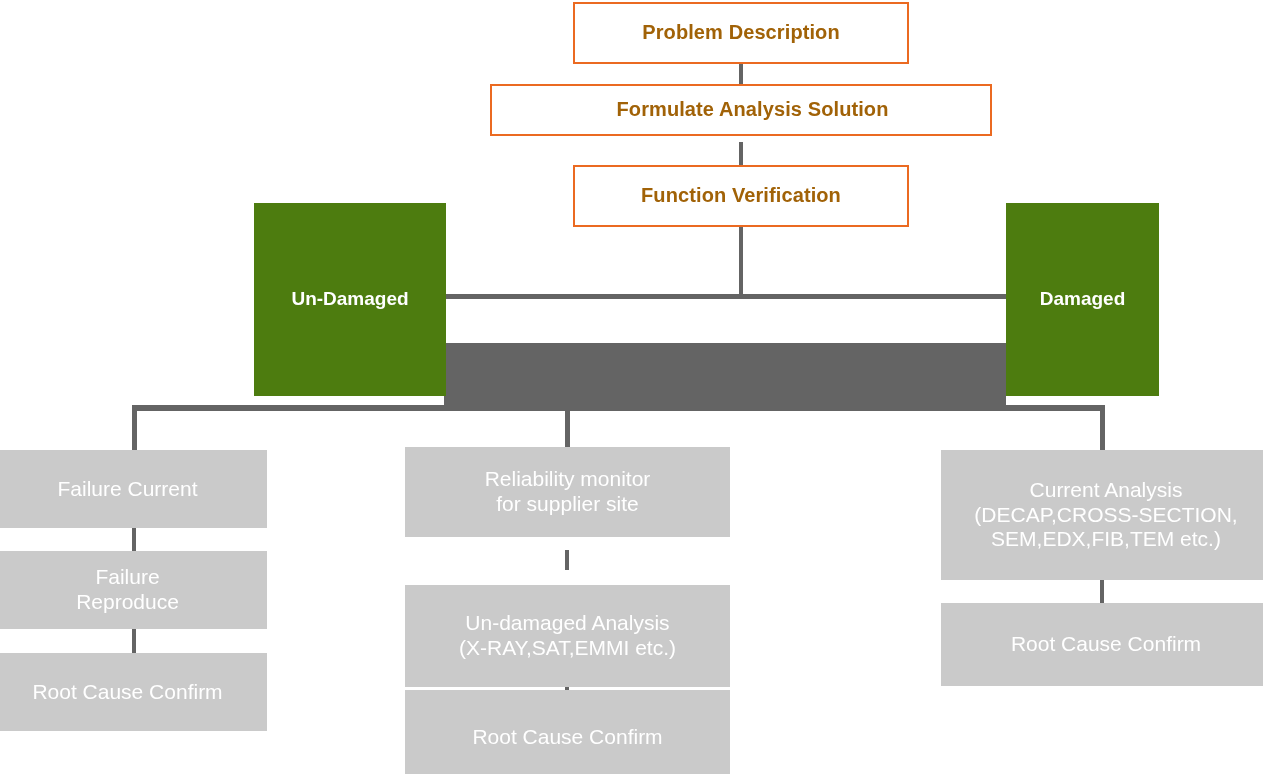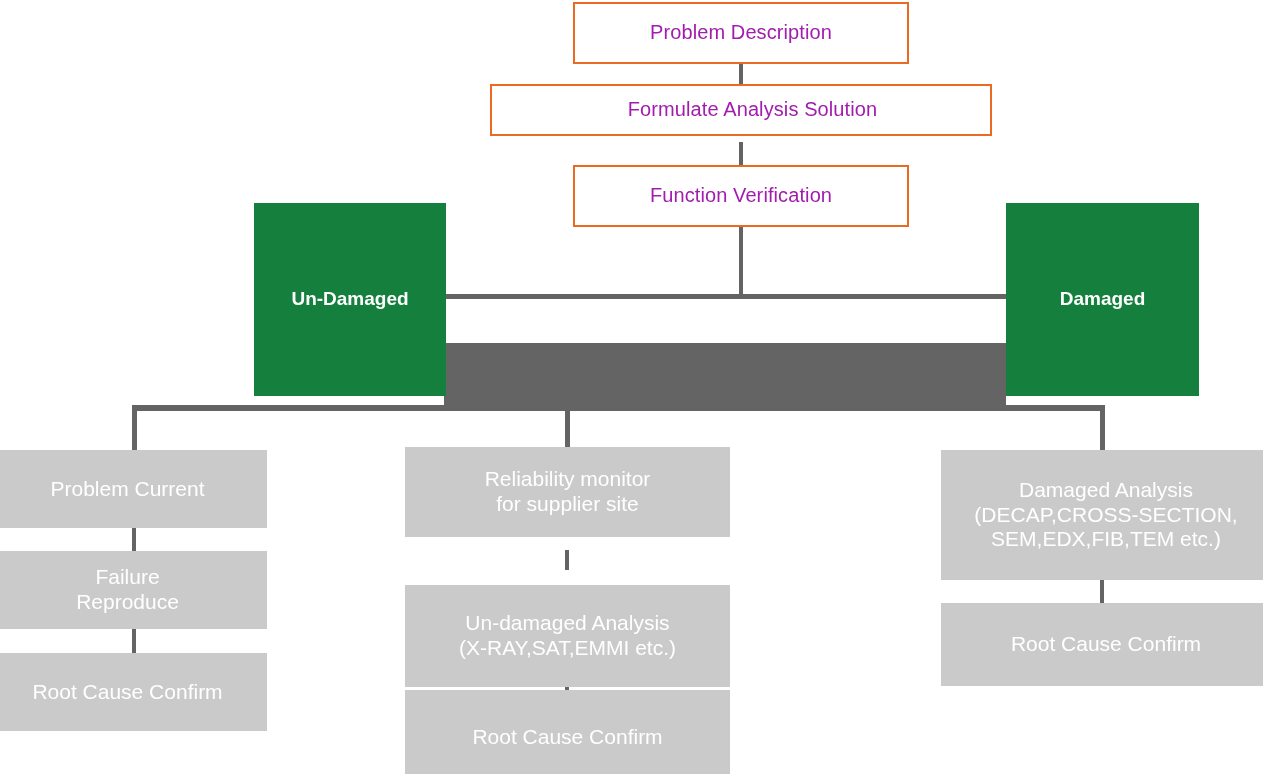"Problem Description" .box-outline { color: #a21caf -> #a16207; font-weight: normal -> bold }
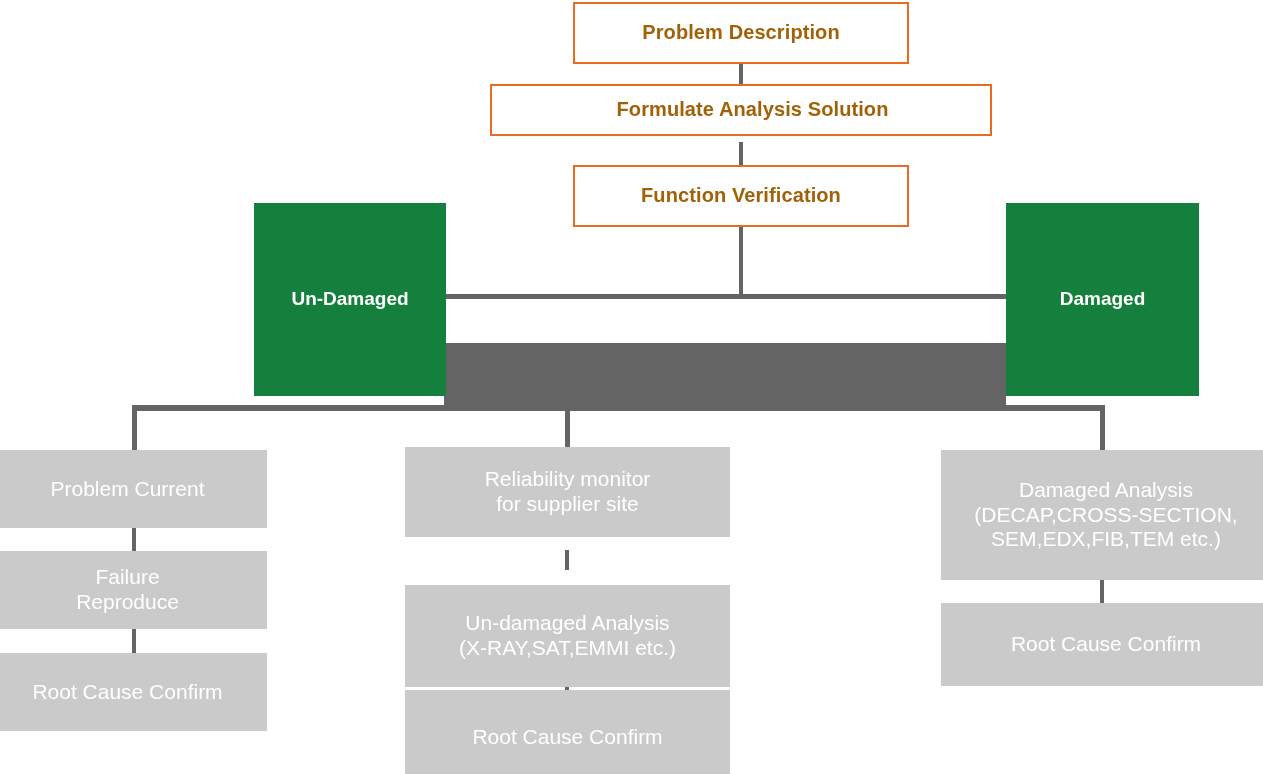"Un-Damaged" .box-orange { background: #15803d -> #4d7c0f }
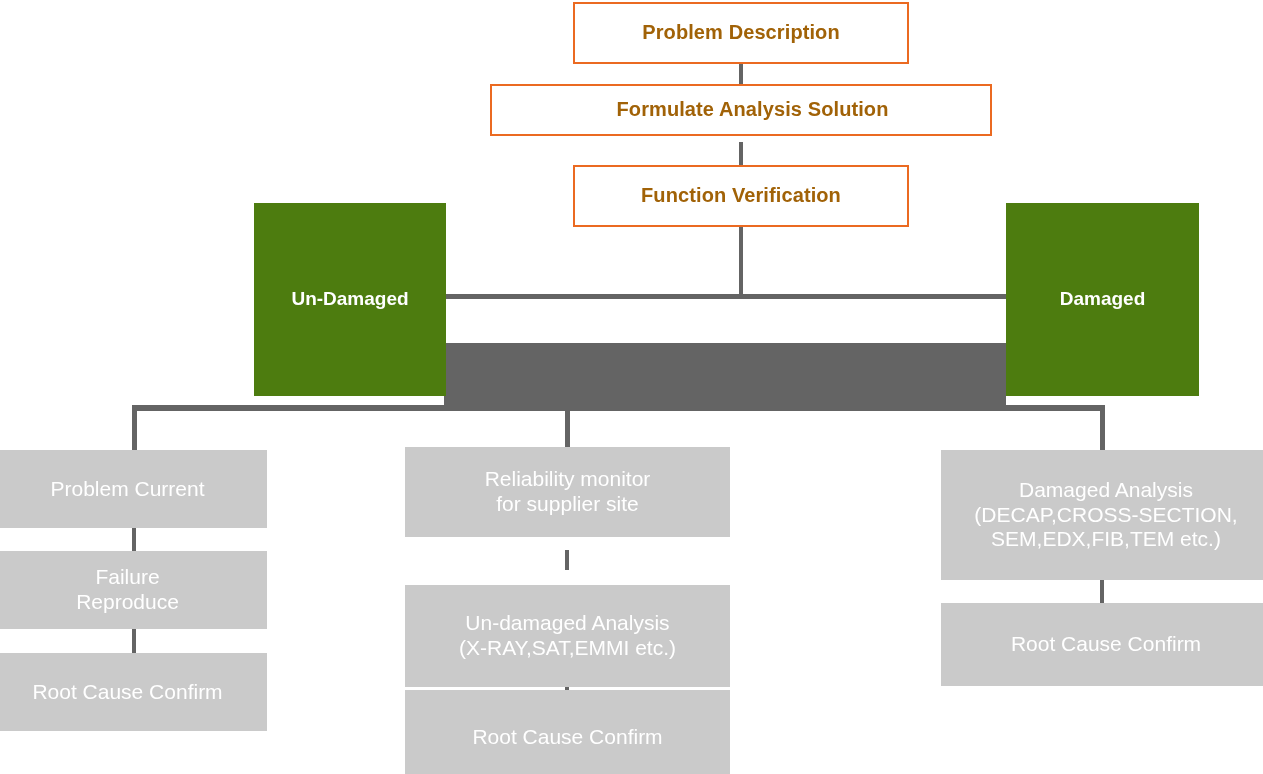"Damaged" div.node { width: 193px -> 153px }
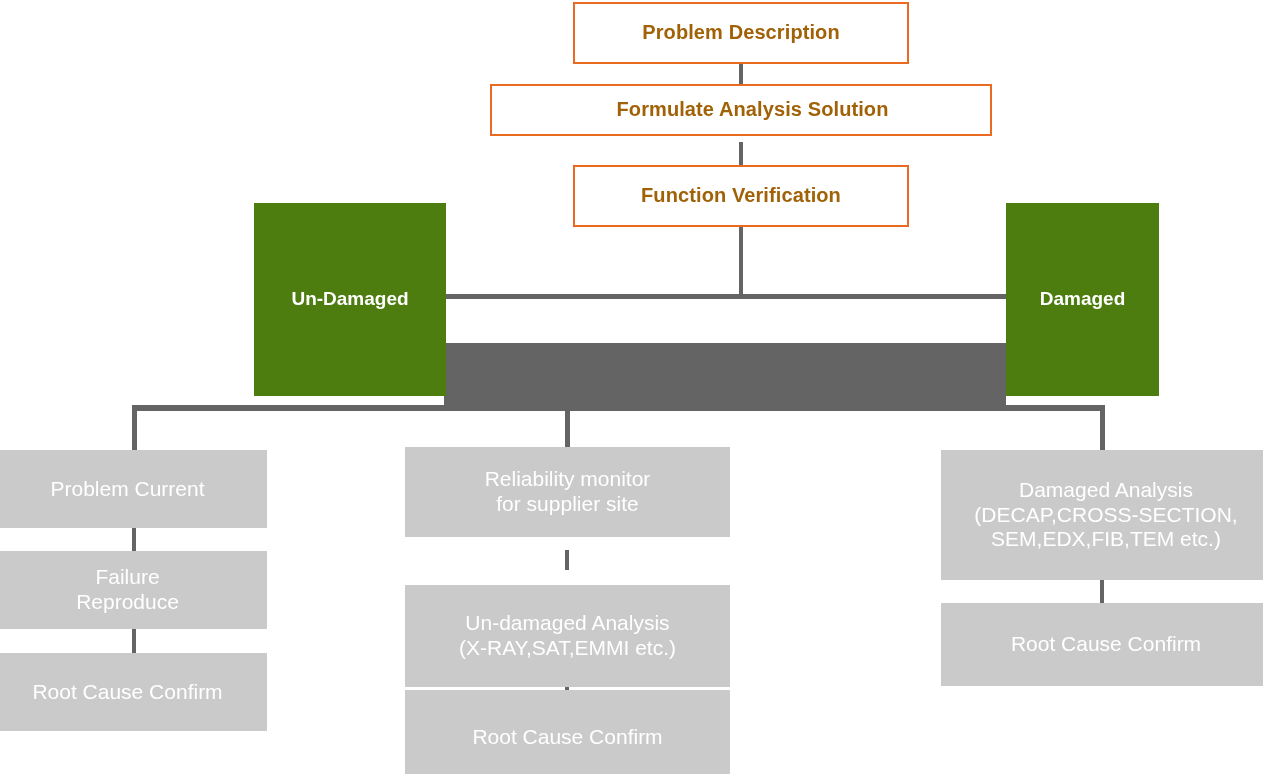"Problem Current" span.label-text { text: Problem -> Failure }
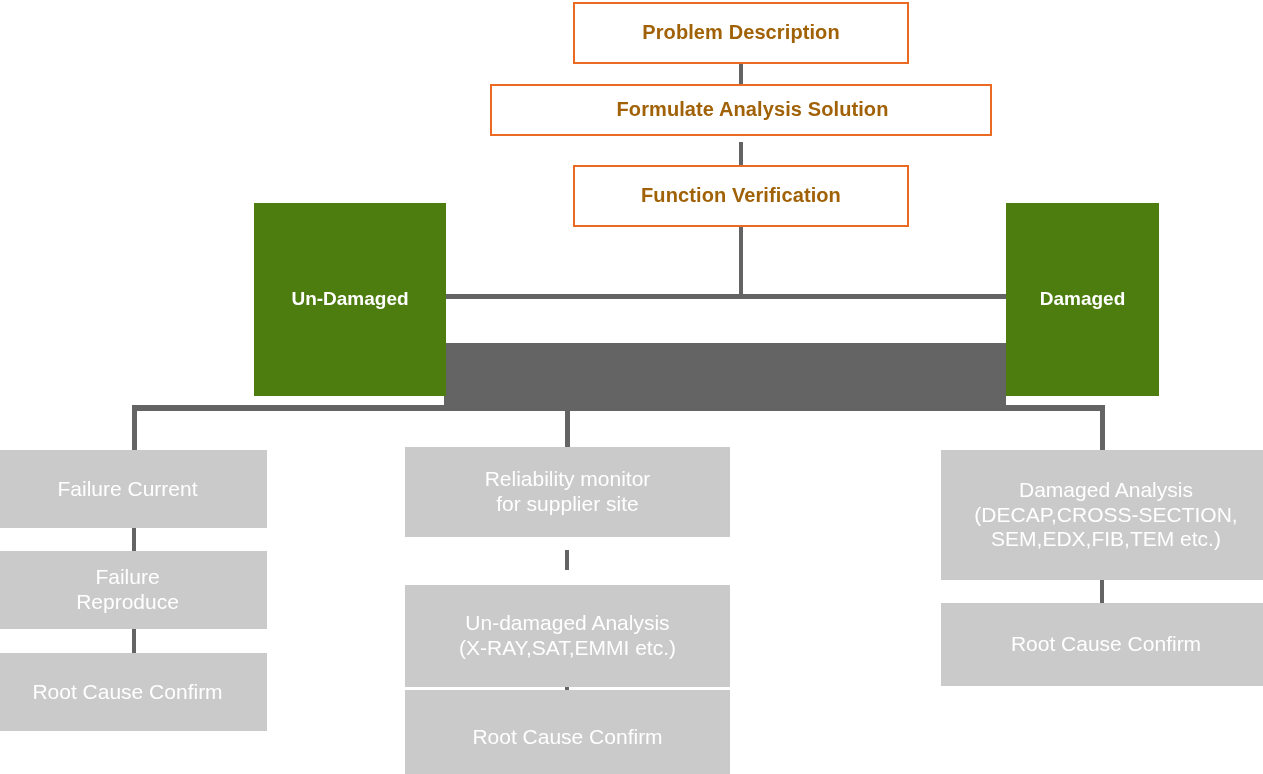"Damaged Analysis" span.label-text { text: Damaged -> Current }
